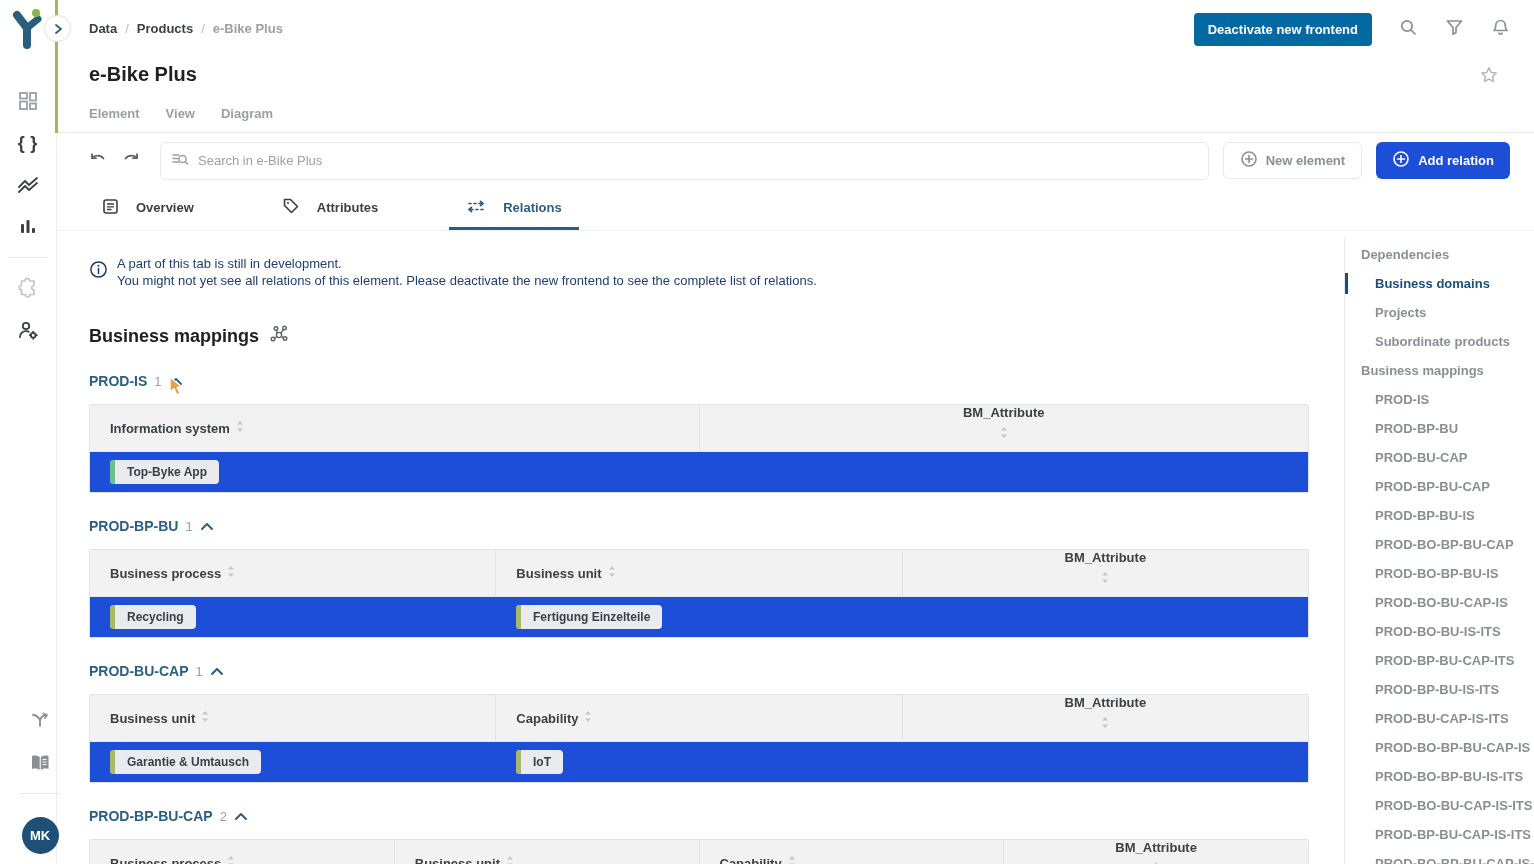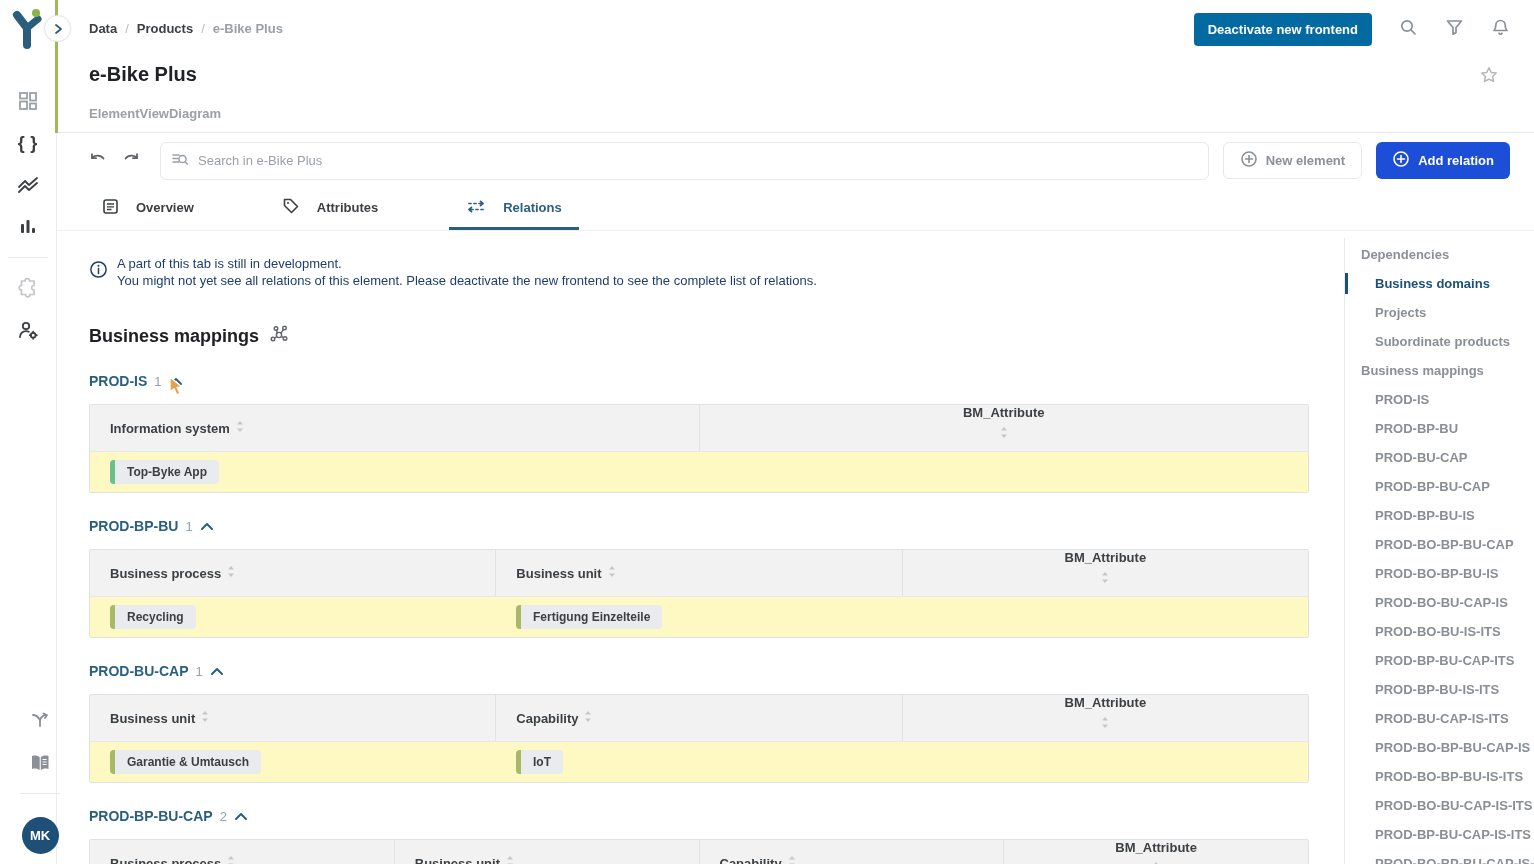"Element" .hdr-menu { gap: none -> 26px }
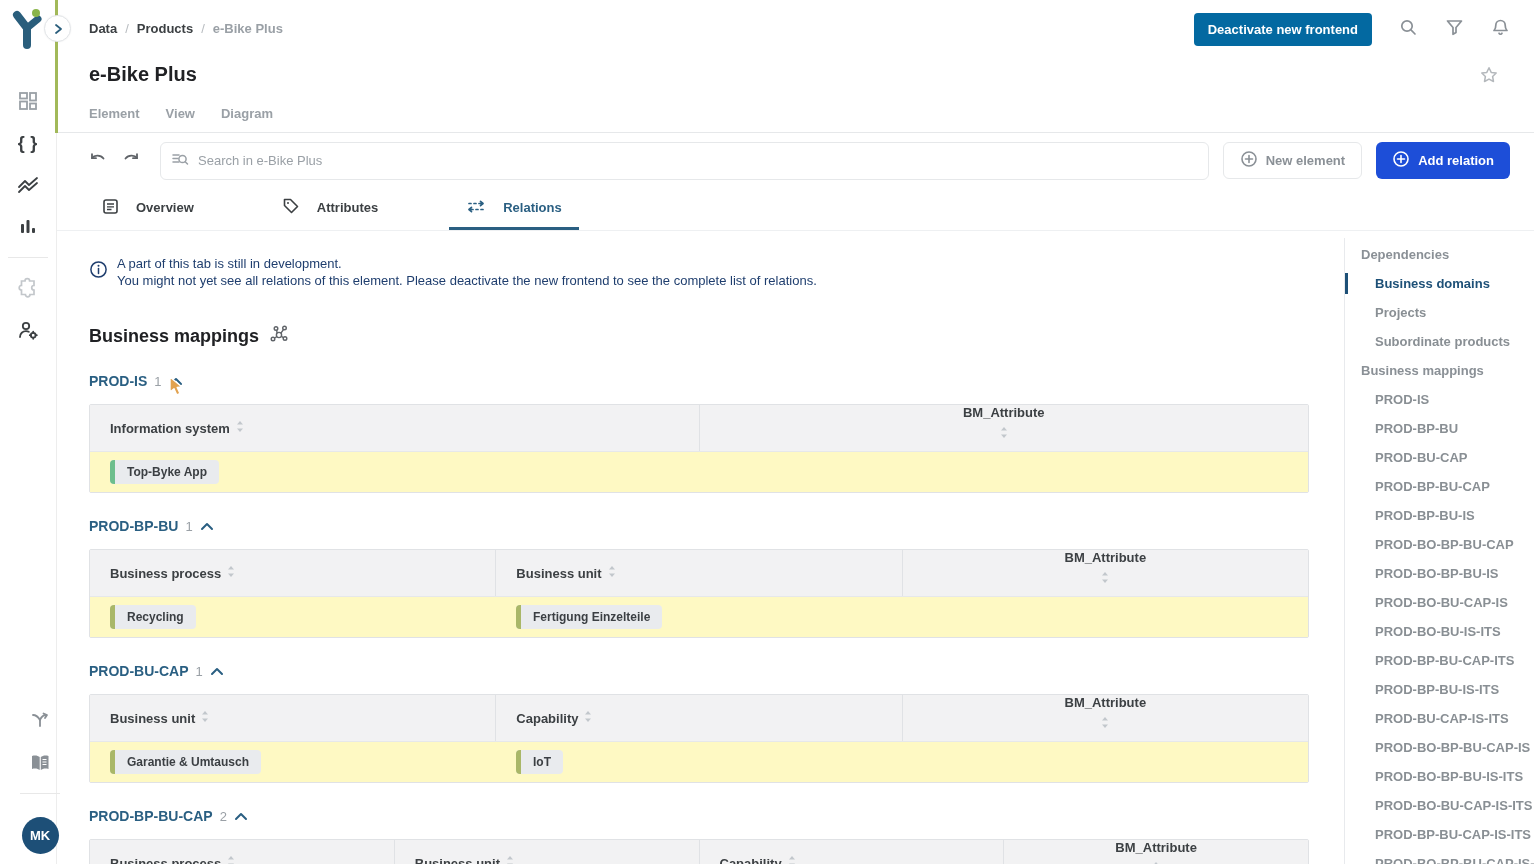"Top-Byke App" .trow { background: #fef9c3 -> #1d4ed8 }
